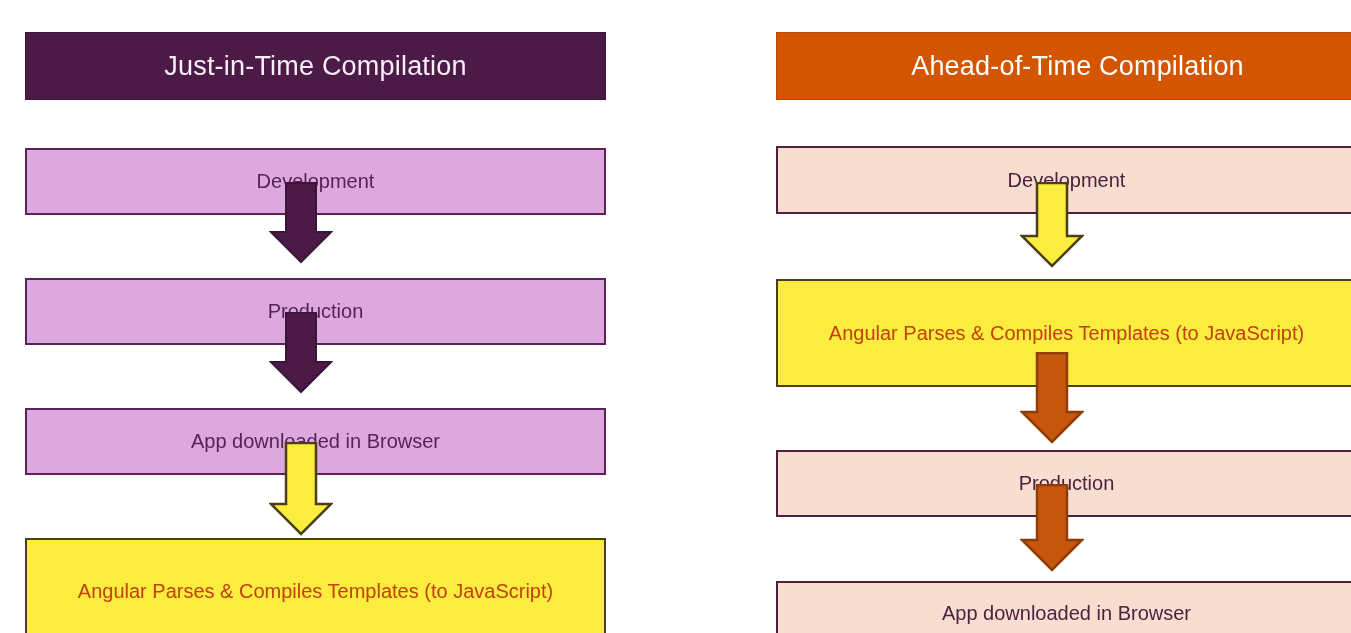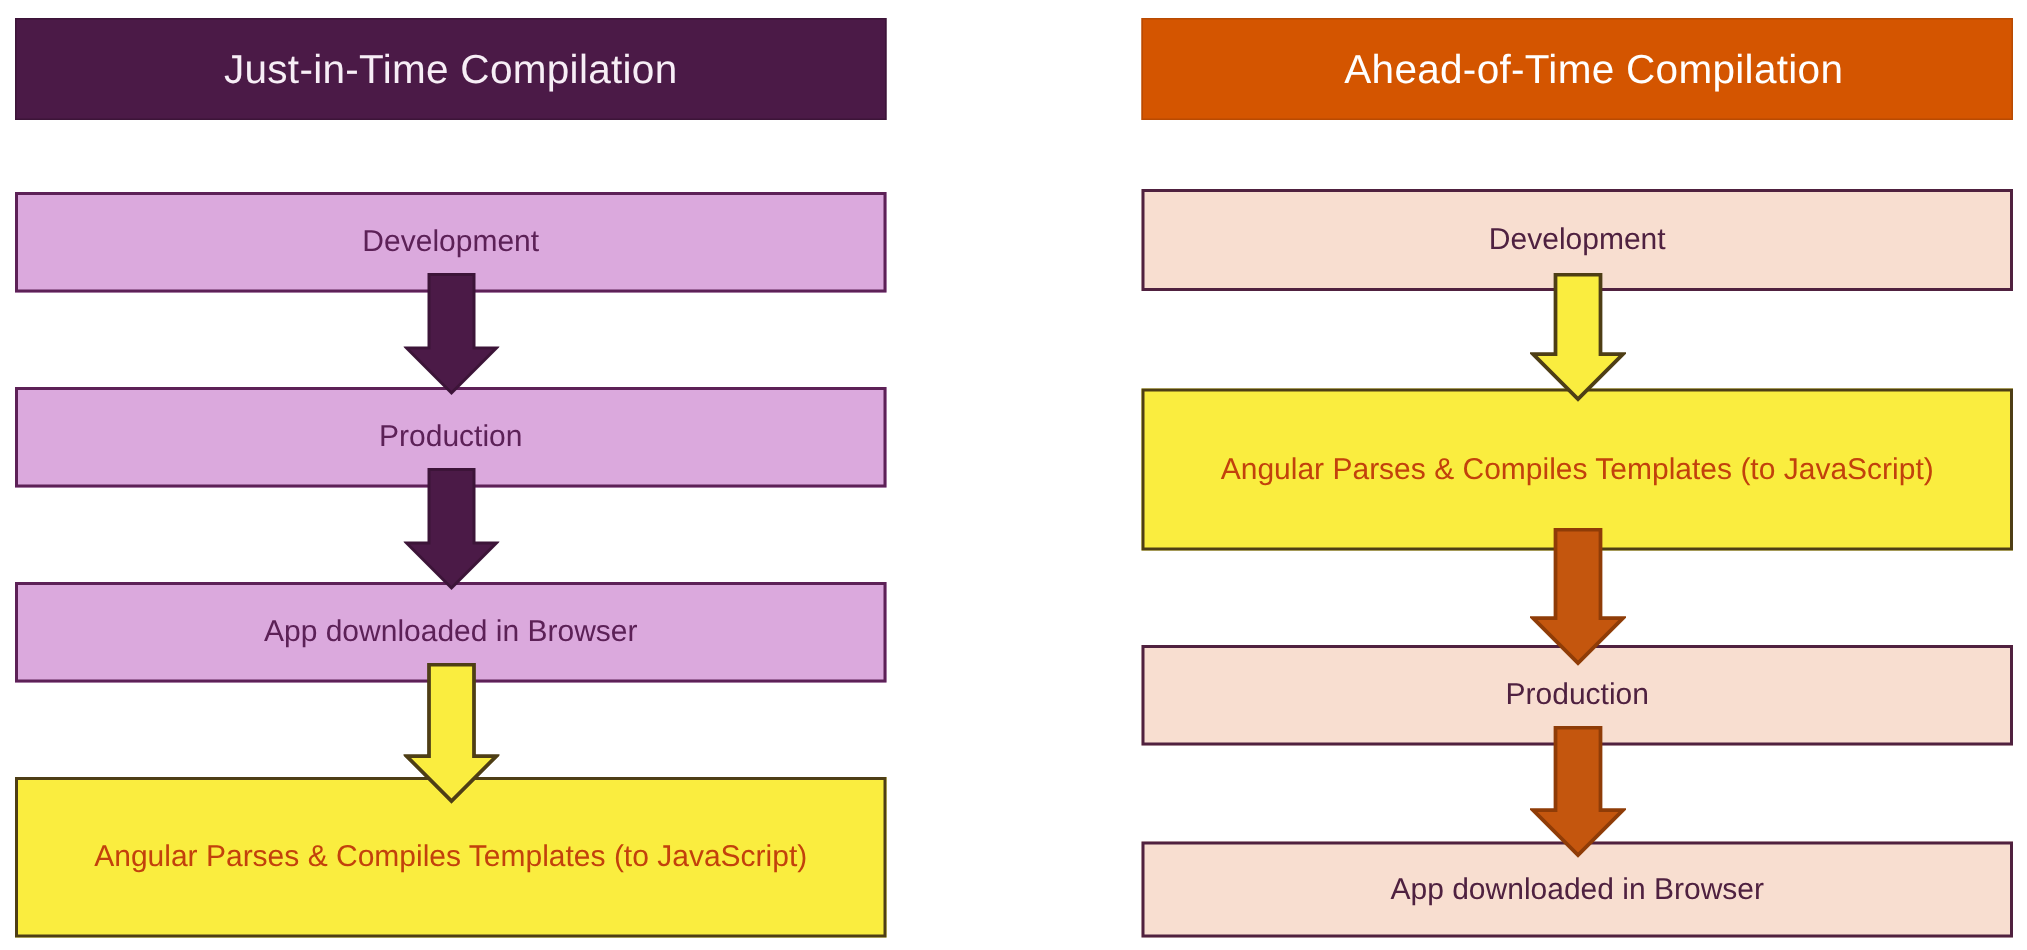"Just-in-Time Compilation" .box { left: 0 -> 15px; margin-top: none -> 20px }
